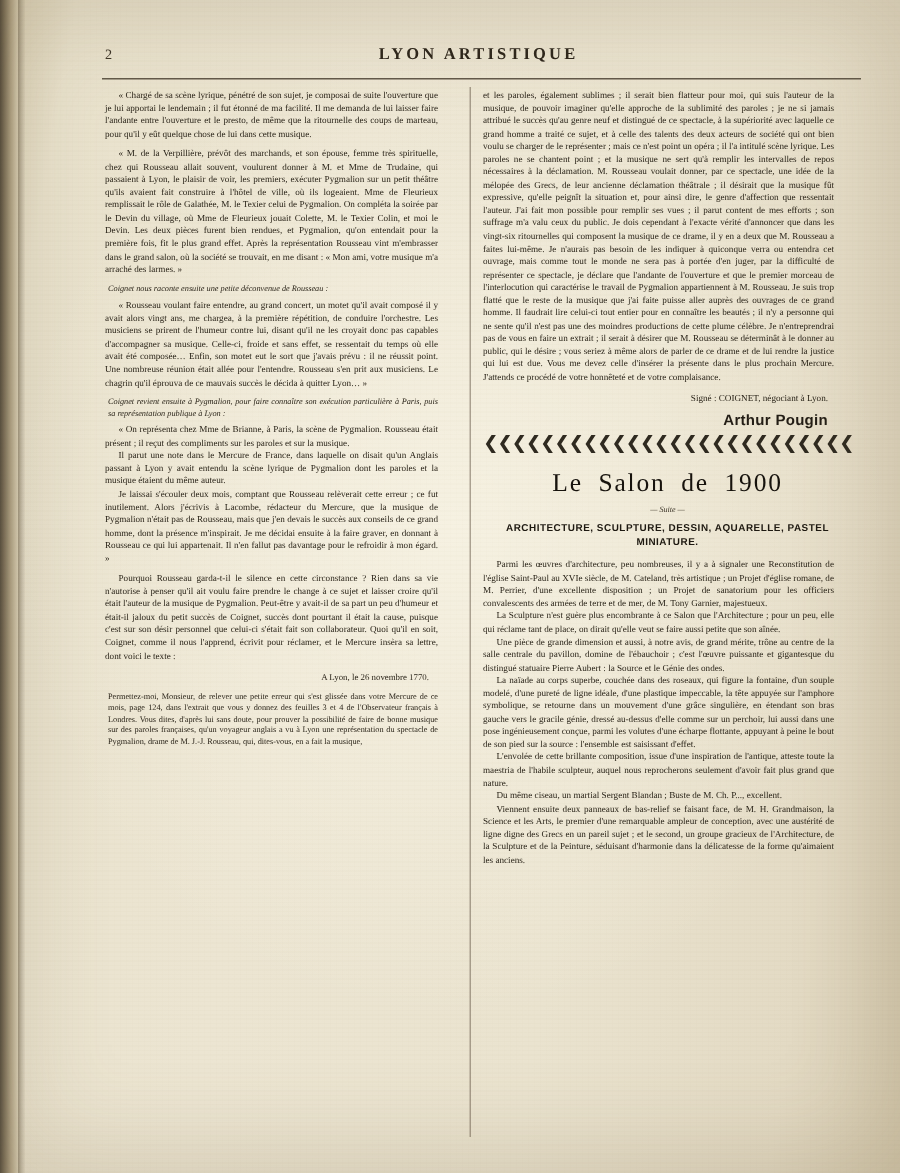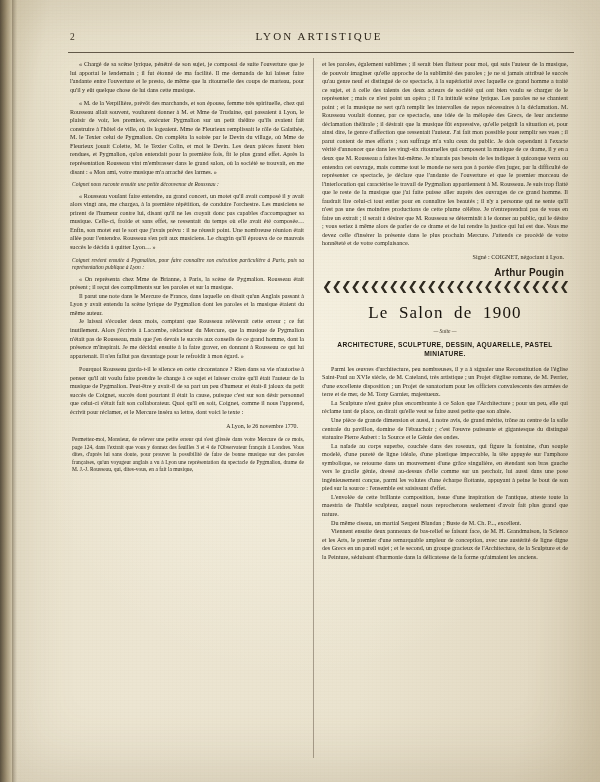"LYON ARTISTIQUE" .head-title { font-weight: none -> bold }
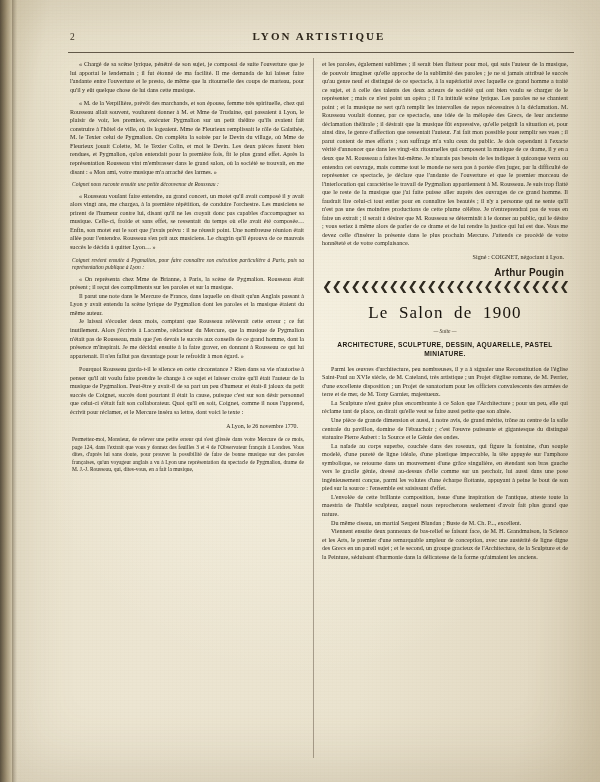"Arthur Pougin" p { margin: 0 0 0 0 -> 0 12px 0 0 }
